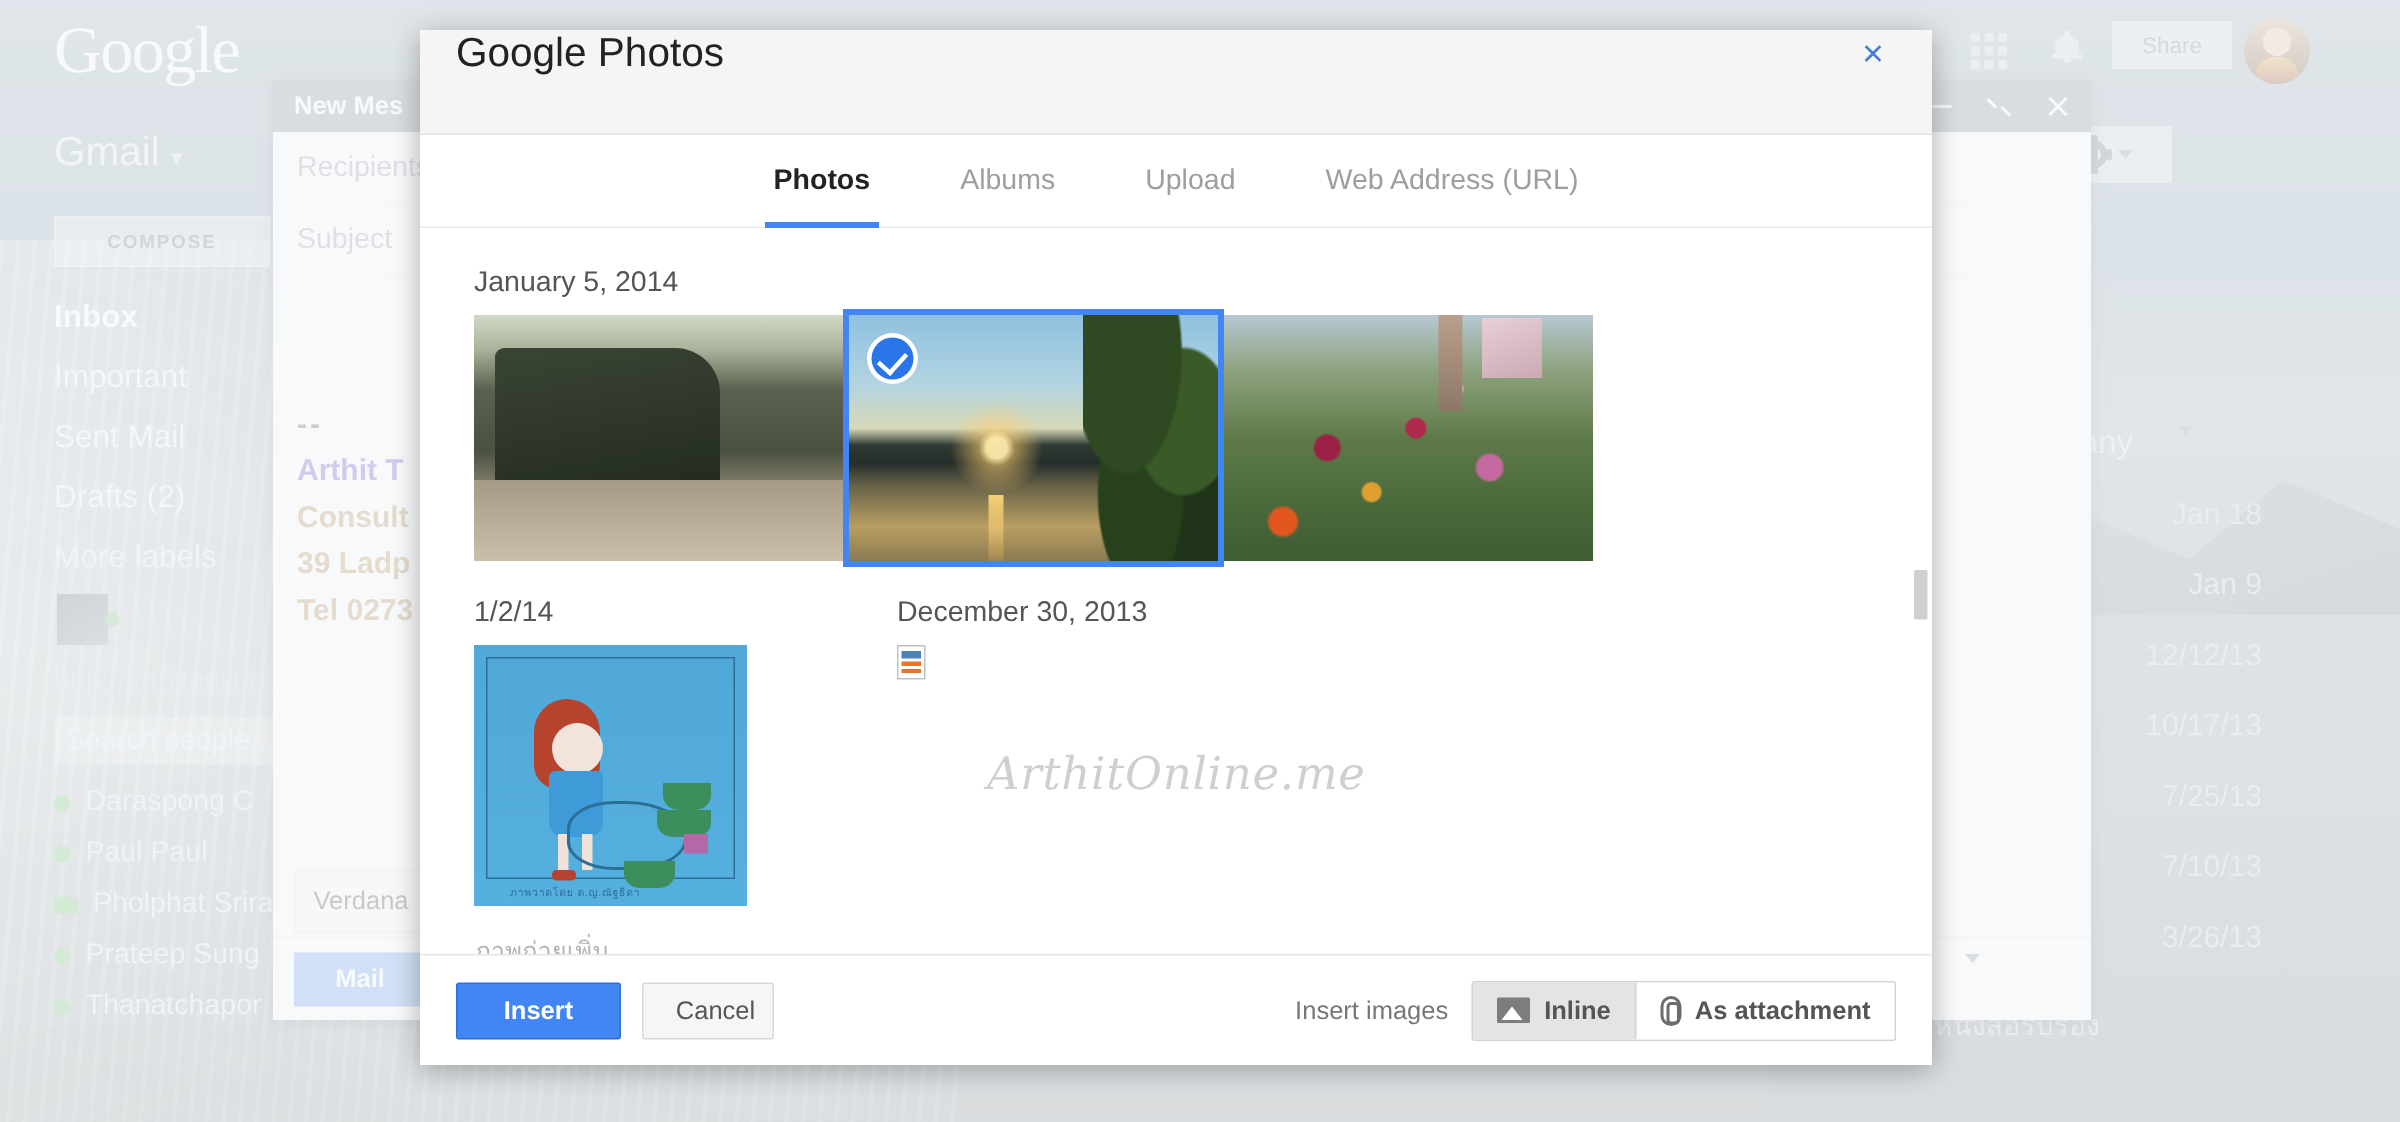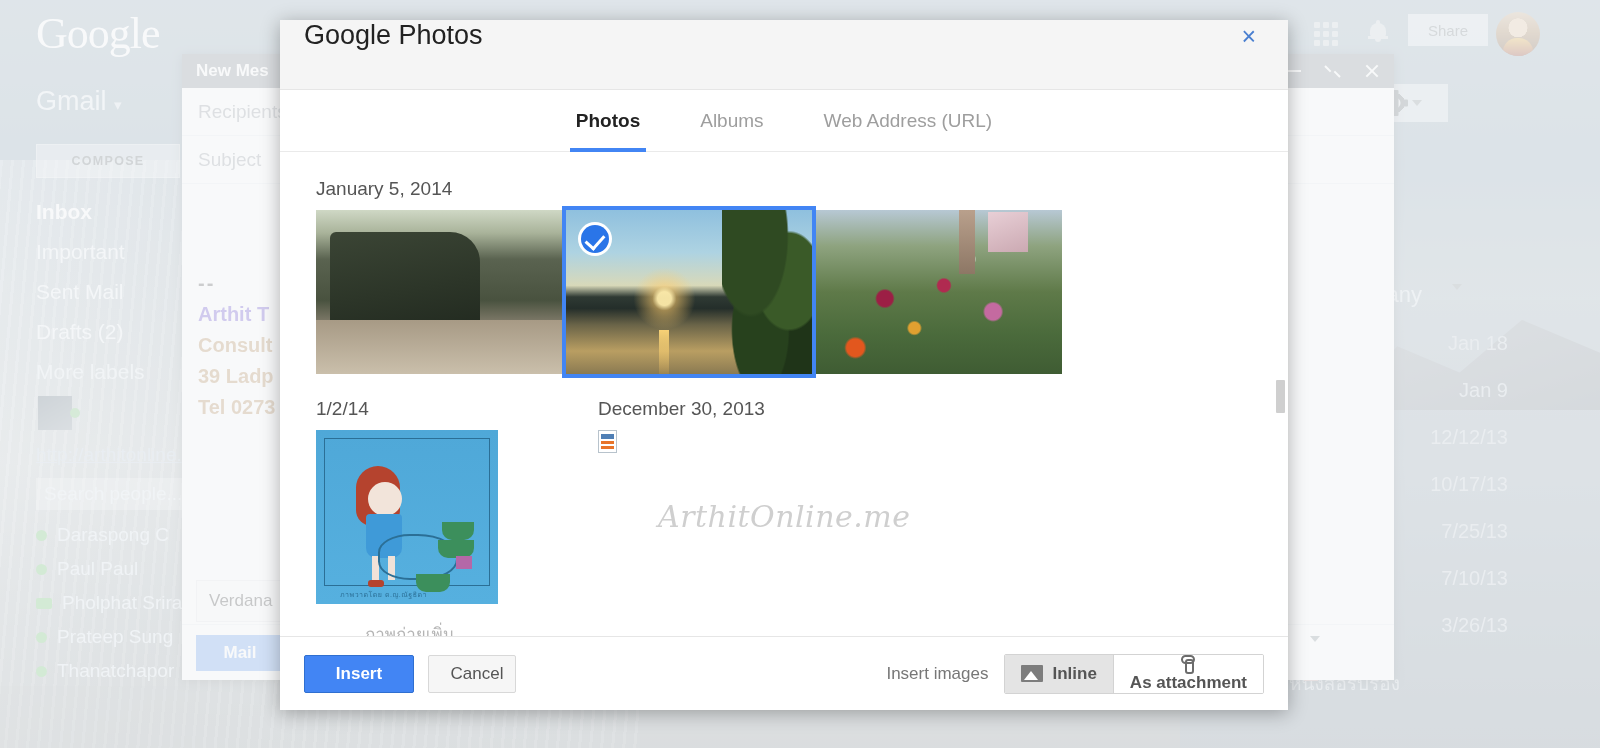"Upload" div.tab { html: none -> <div>Upload</div> }
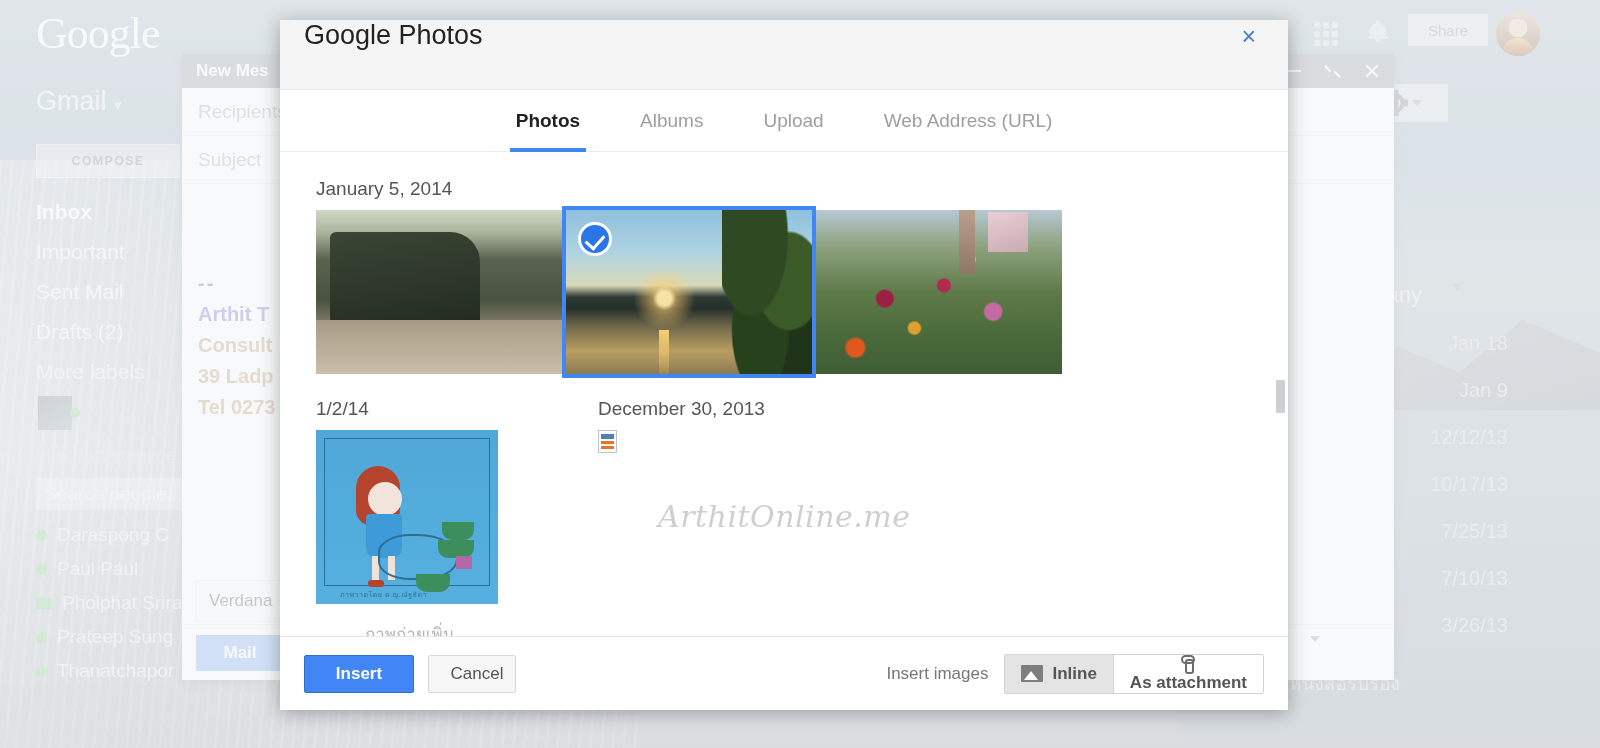"ภาพถ่ายเพิ่ม" .partial-thai { margin-left: 48px -> none }
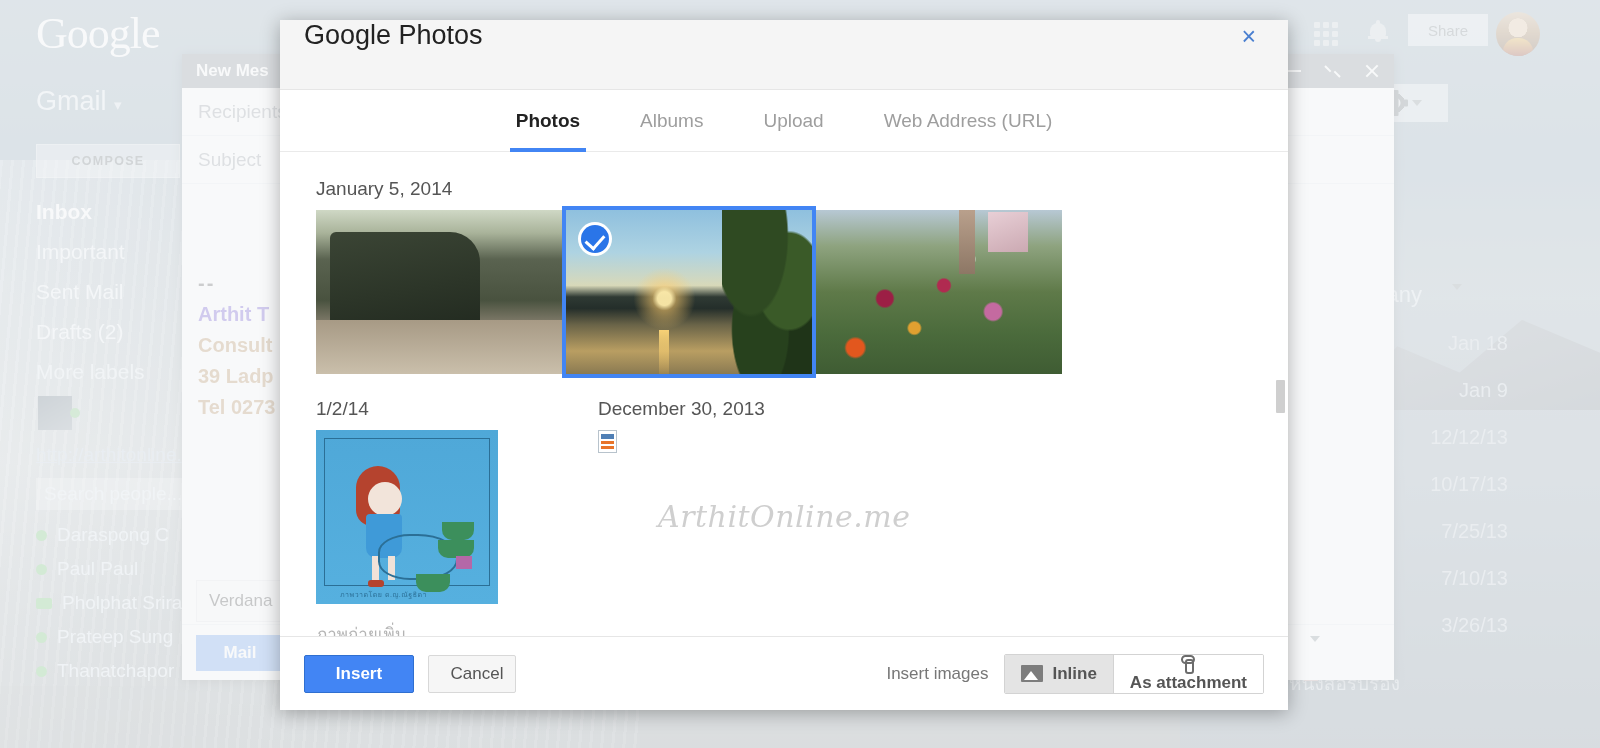"As attachment" .tg-btn + .tg-btn { flex-direction: column -> none }
